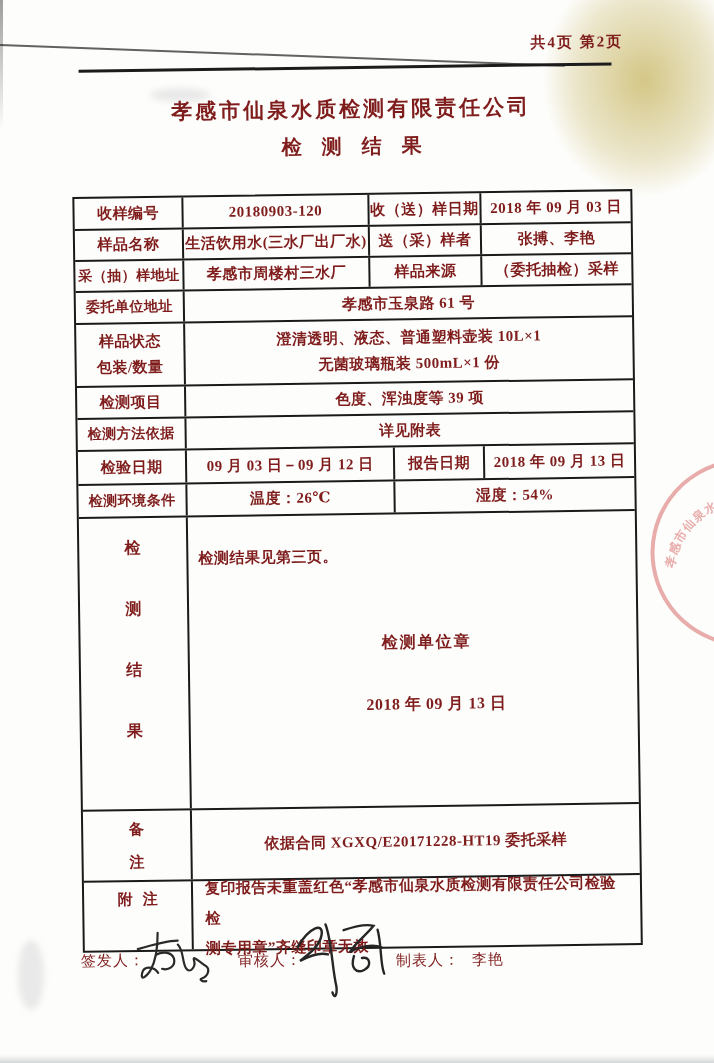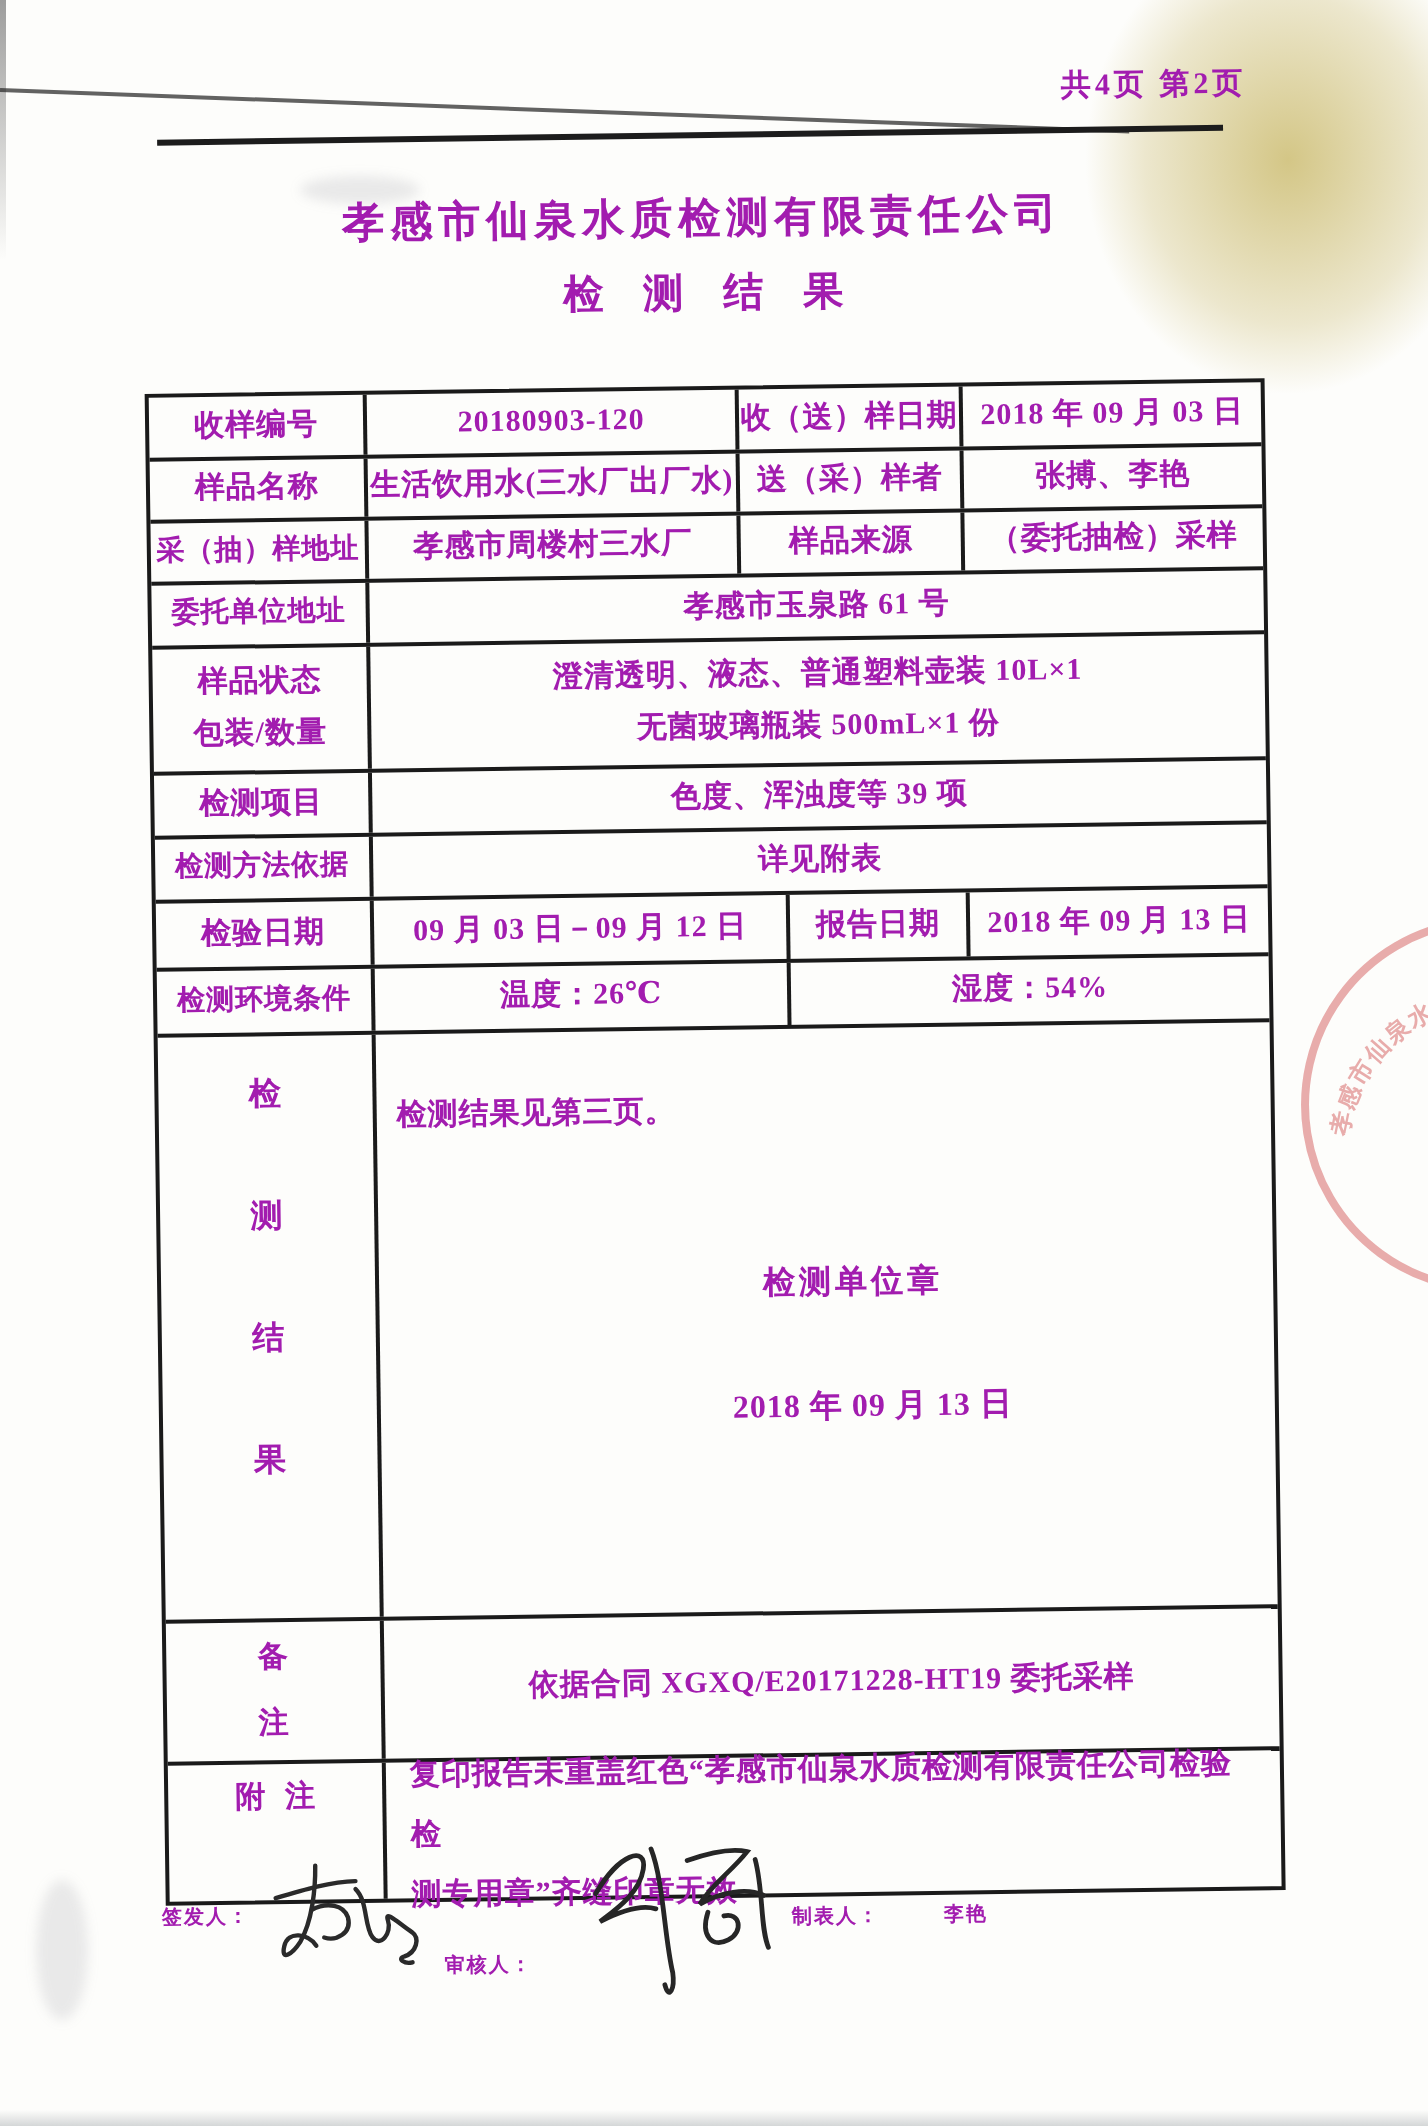"共4页 第2页" .page { color: #a21caf -> #7f1d1d }
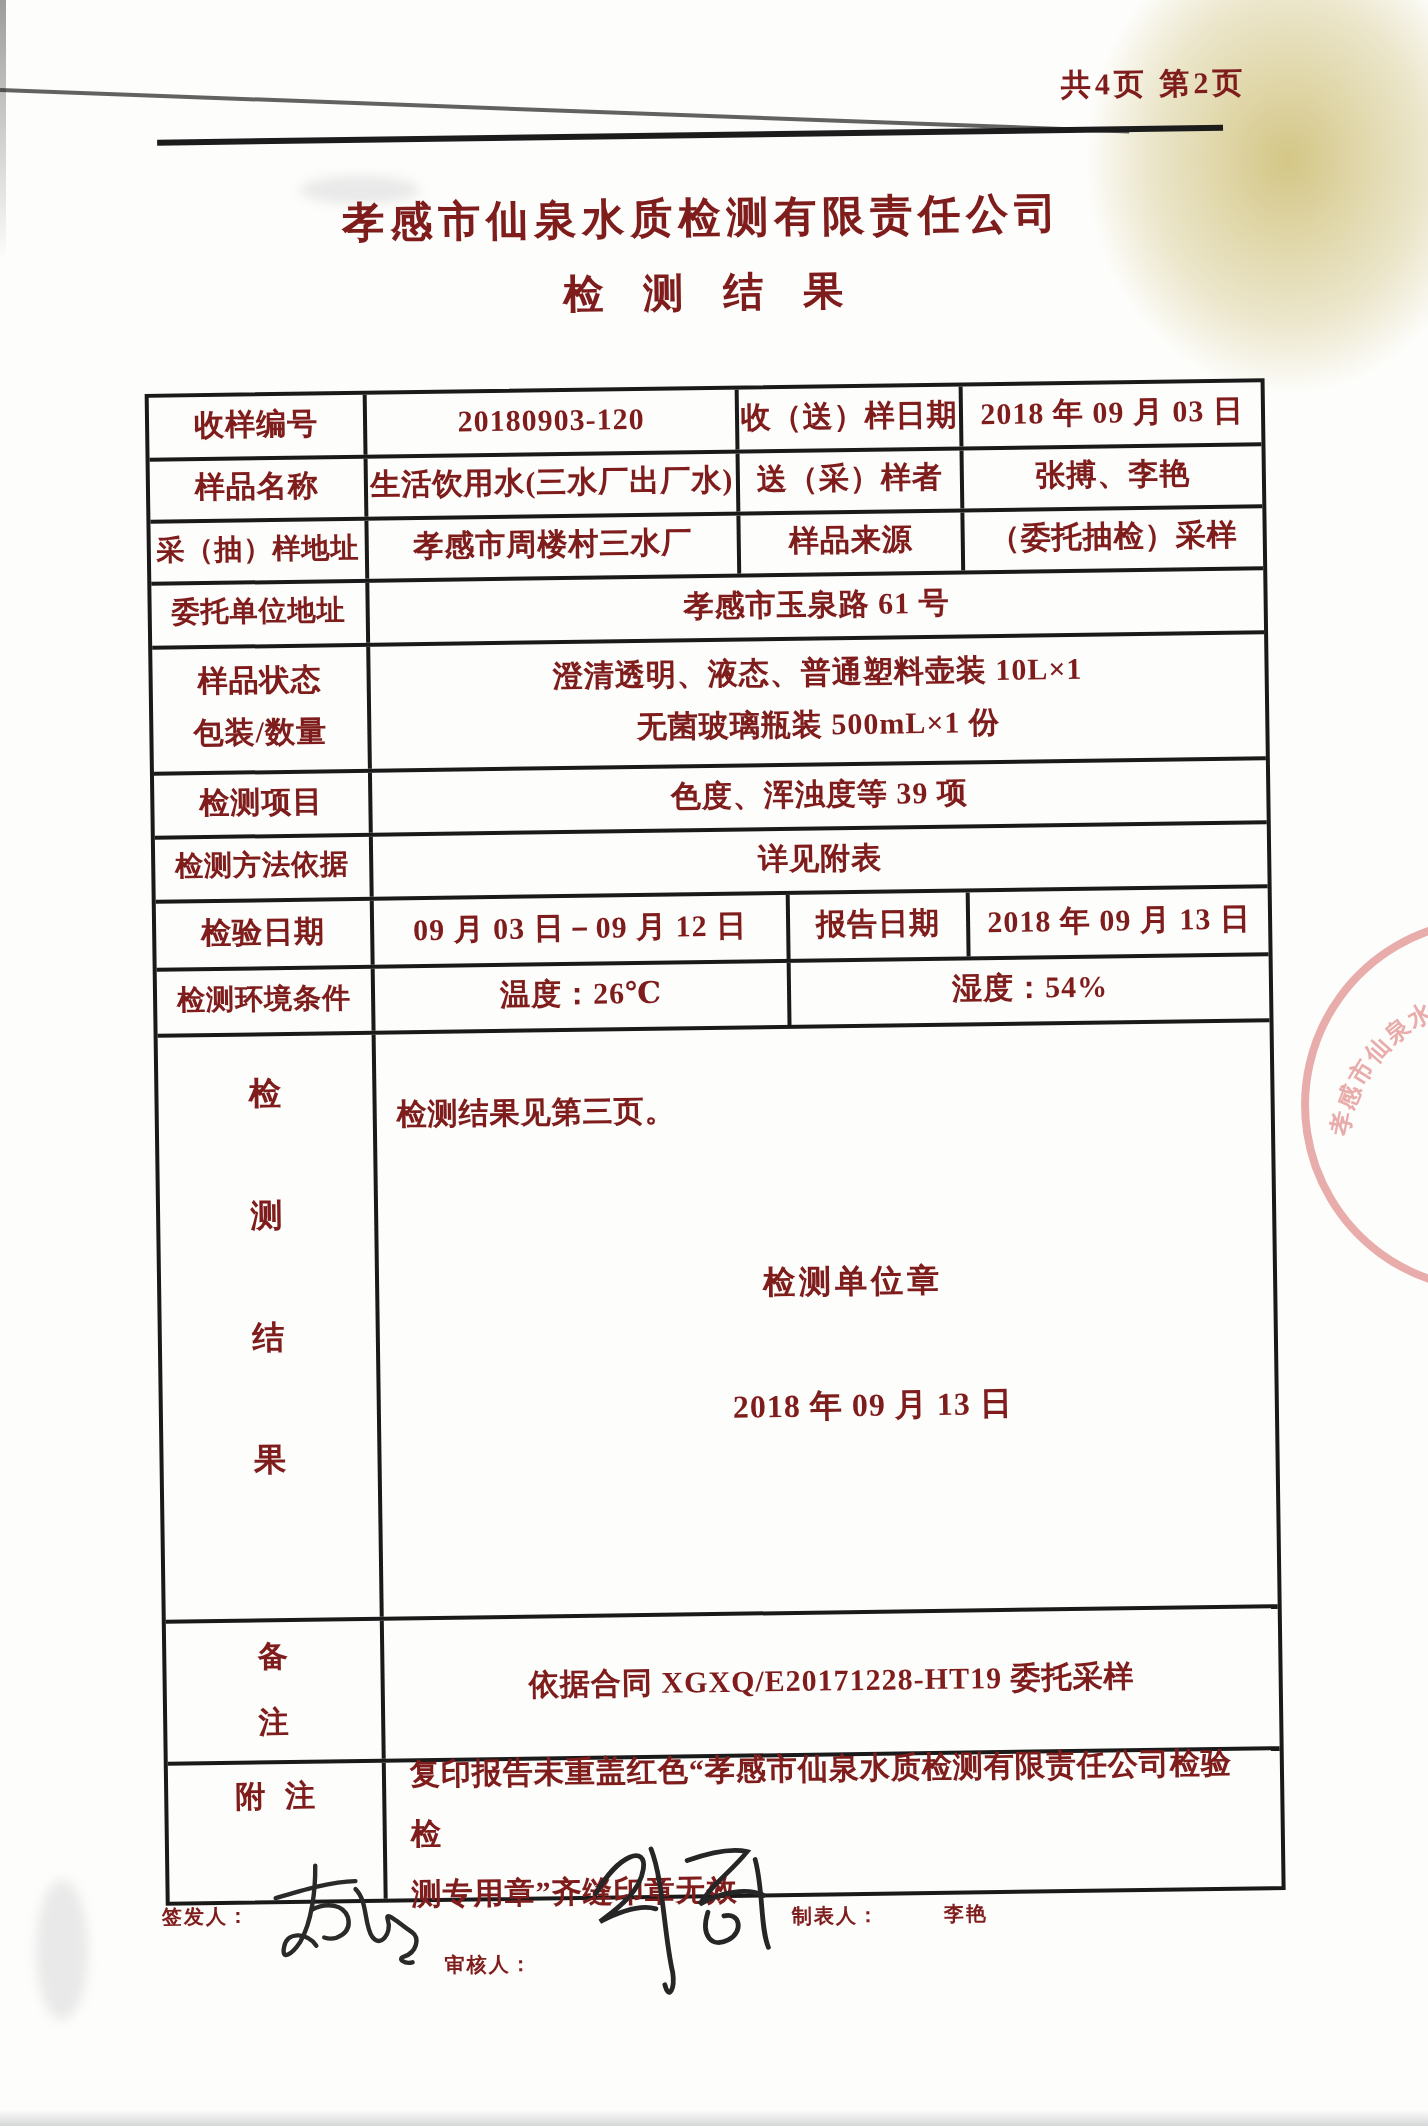"签发人：" .footer-item { font-size: 10px -> 15px; font-weight: bold -> normal }
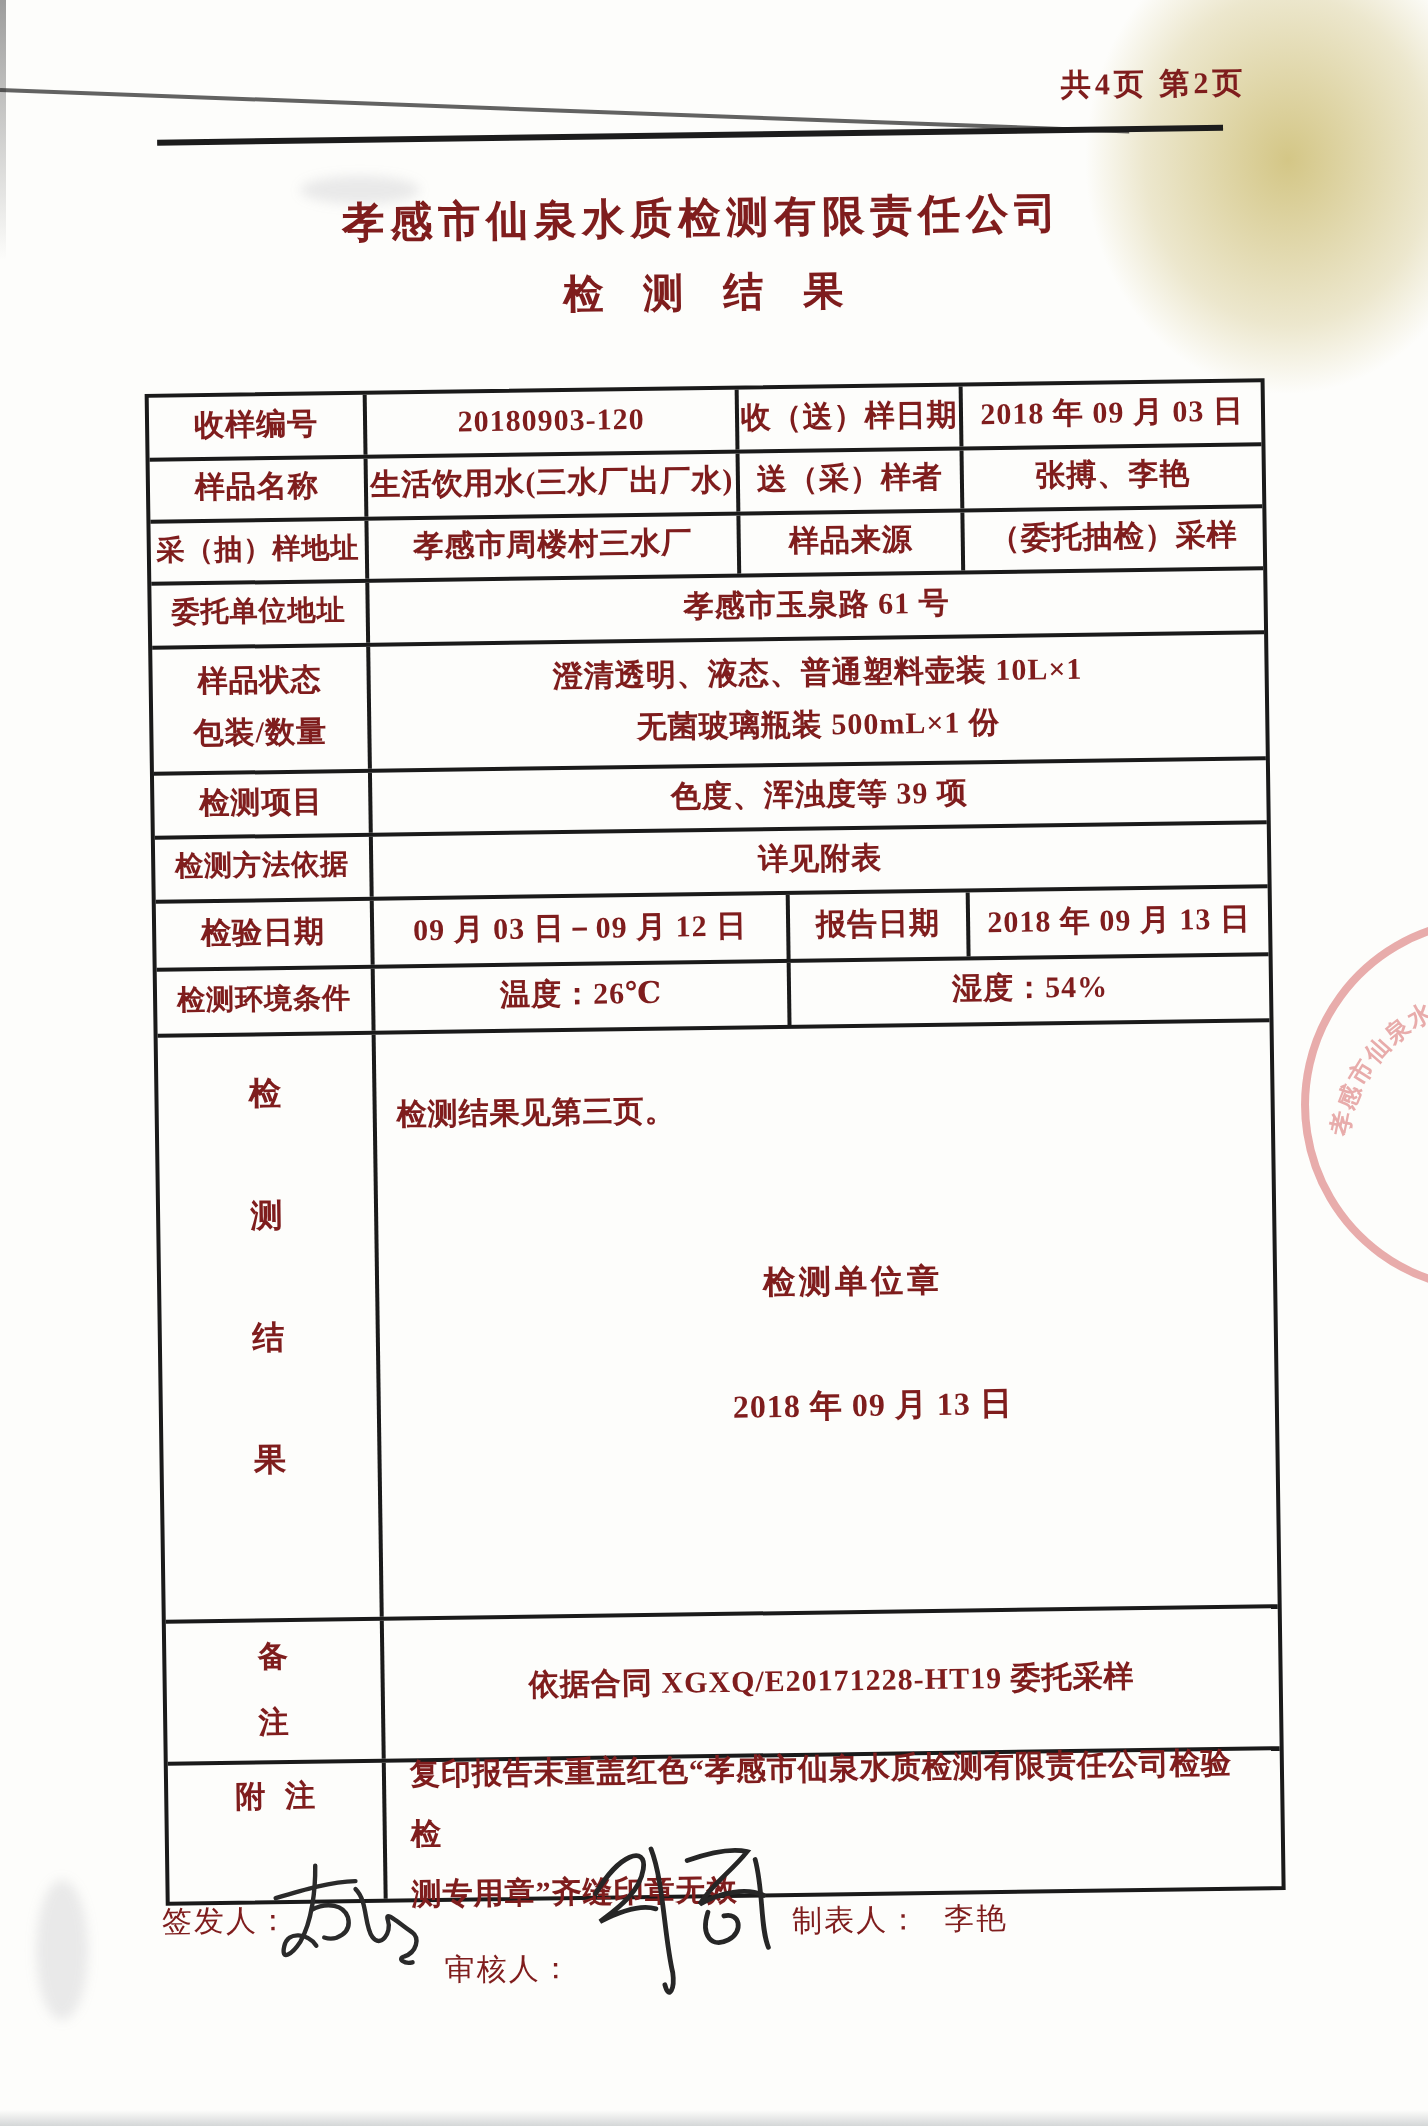"审核人：" span.footer-item { left: 216px -> 232px; margin-top: 24px -> none }
